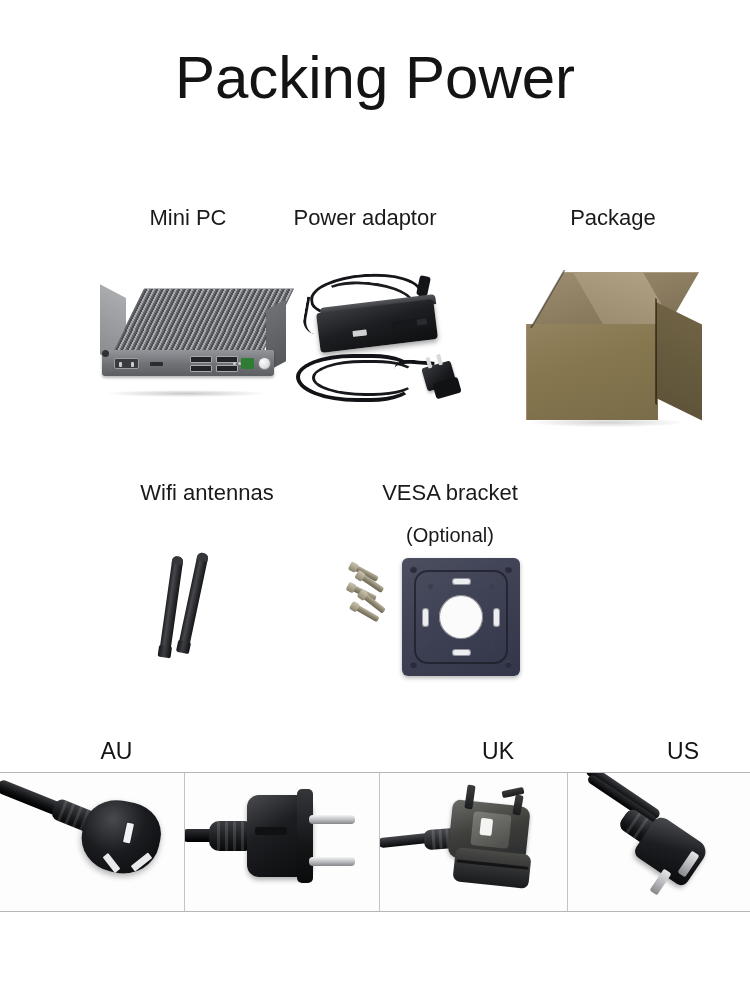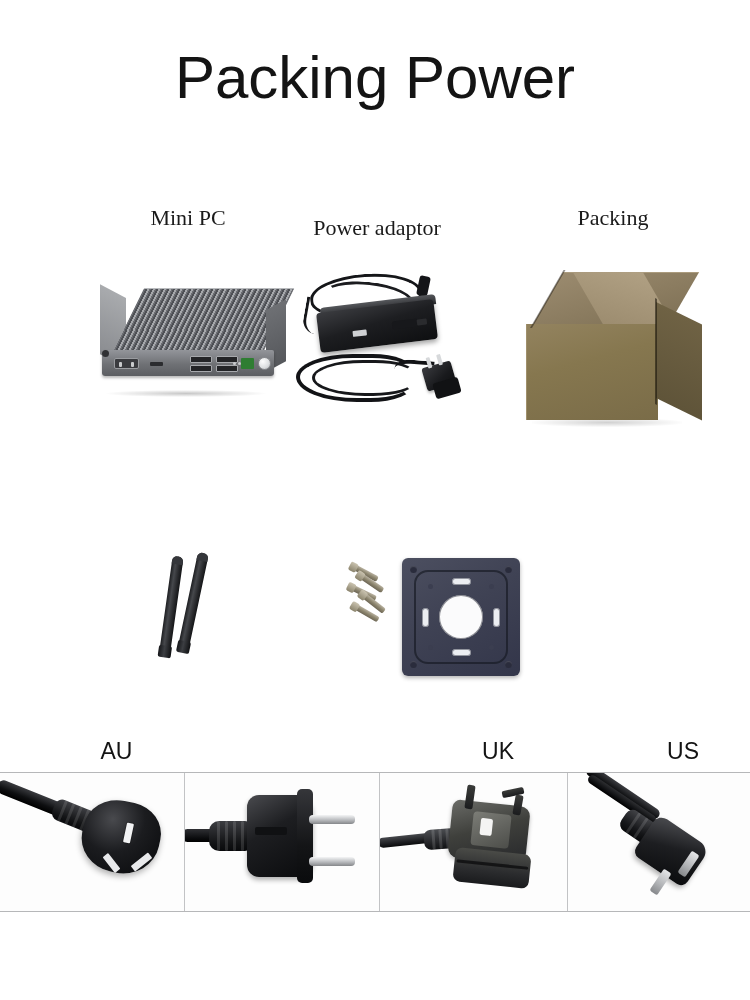"Mini PC" .cellA { font-family: Liberation Serif, serif -> none }
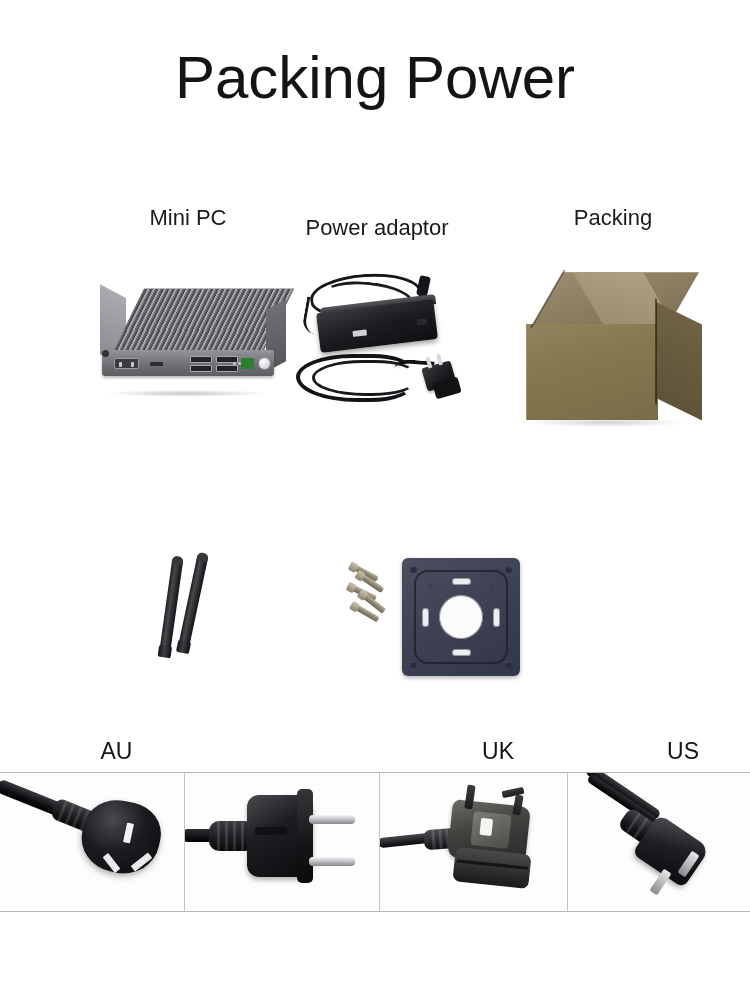"Power adaptor" div.cellA { left: 272px -> 260px; margin-top: 10px -> none }
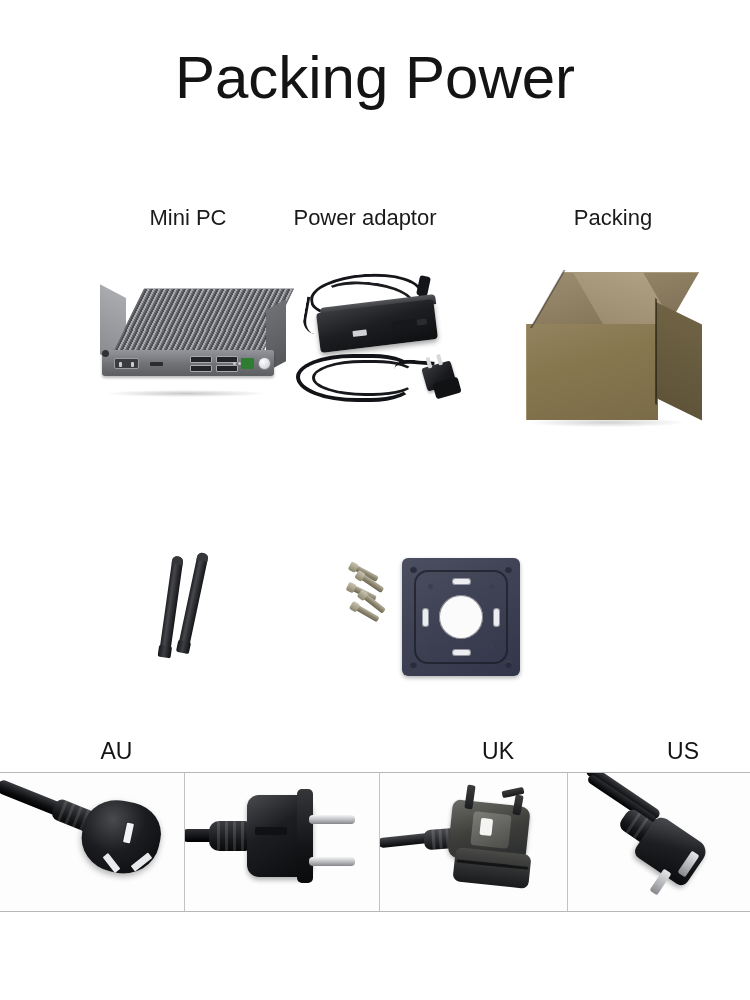"Packing" div.cap { text: Packing -> Package }
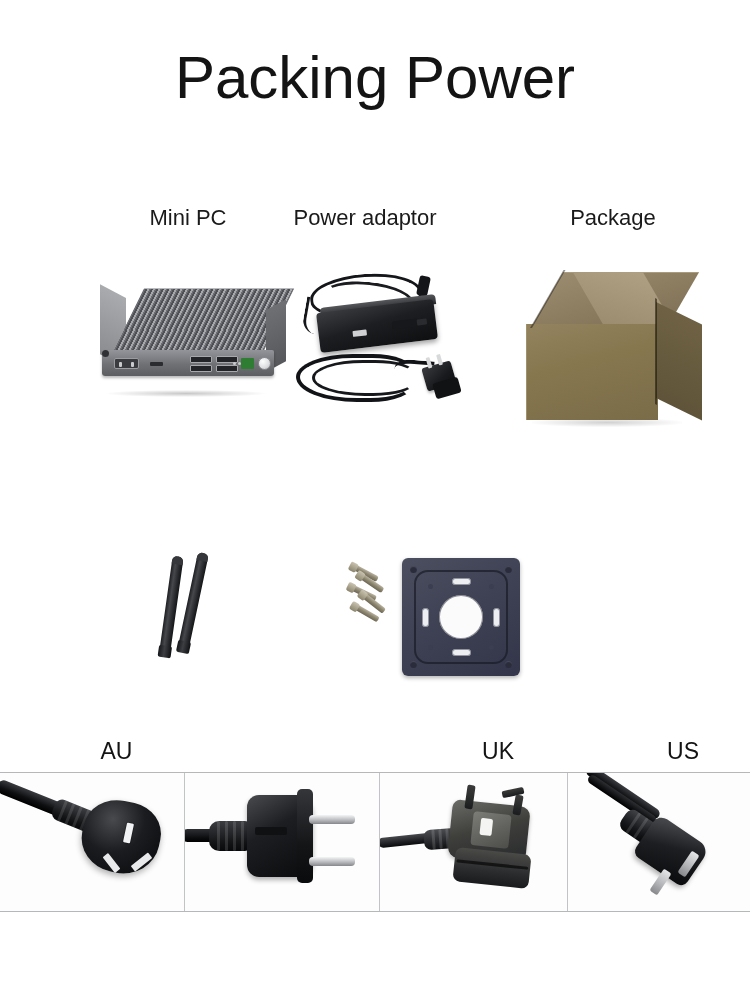"Wifi antennas" div.row2 { html: none -> <div> <div> <div>Wifi antennas</div> </div> <div> <div>VESA bracket</div> <div>(Optional)</div> </div> </div> }
